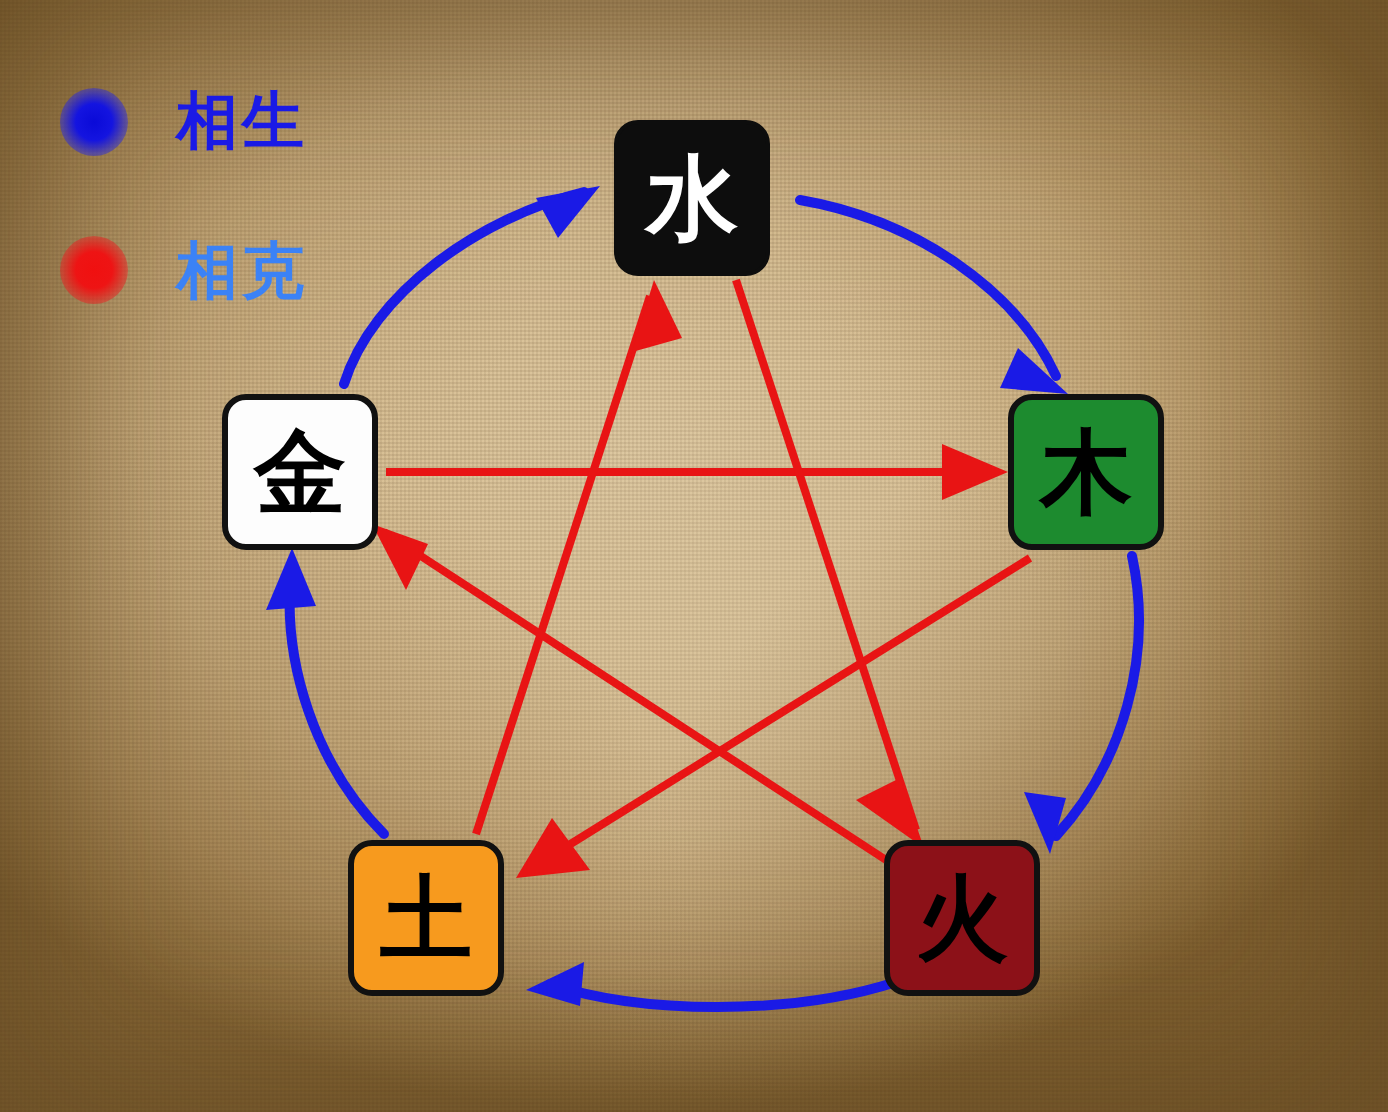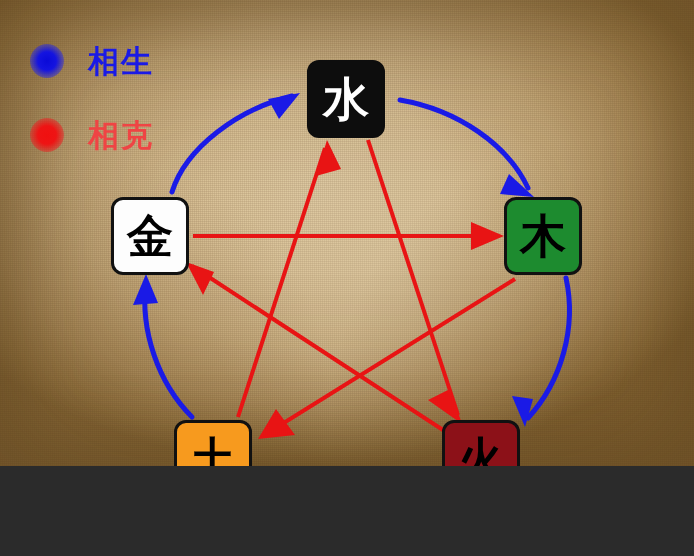"相生" #stage { height: 466px -> 556px }
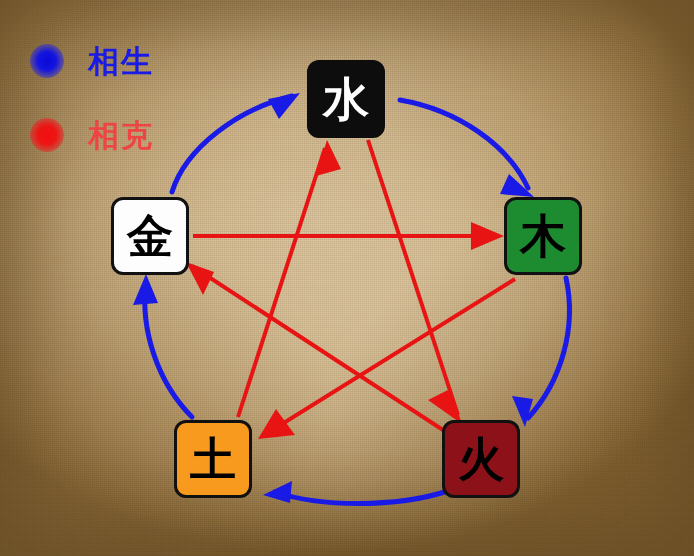"相克" .legend-label.red { color: #ef4444 -> #3b82f6 }
